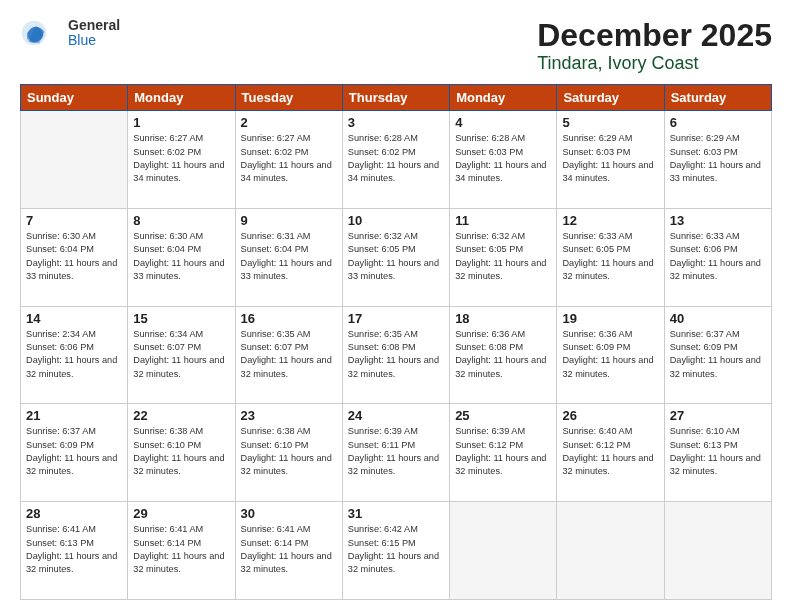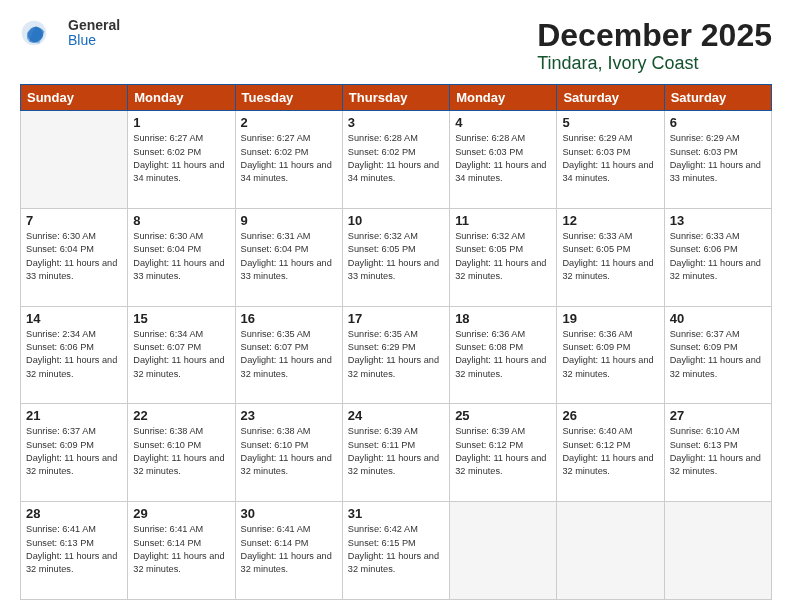"Sunrise: 6:35 AM Sunset: 6:29" div.day-info { text: 6:29 -> 6:08 }
